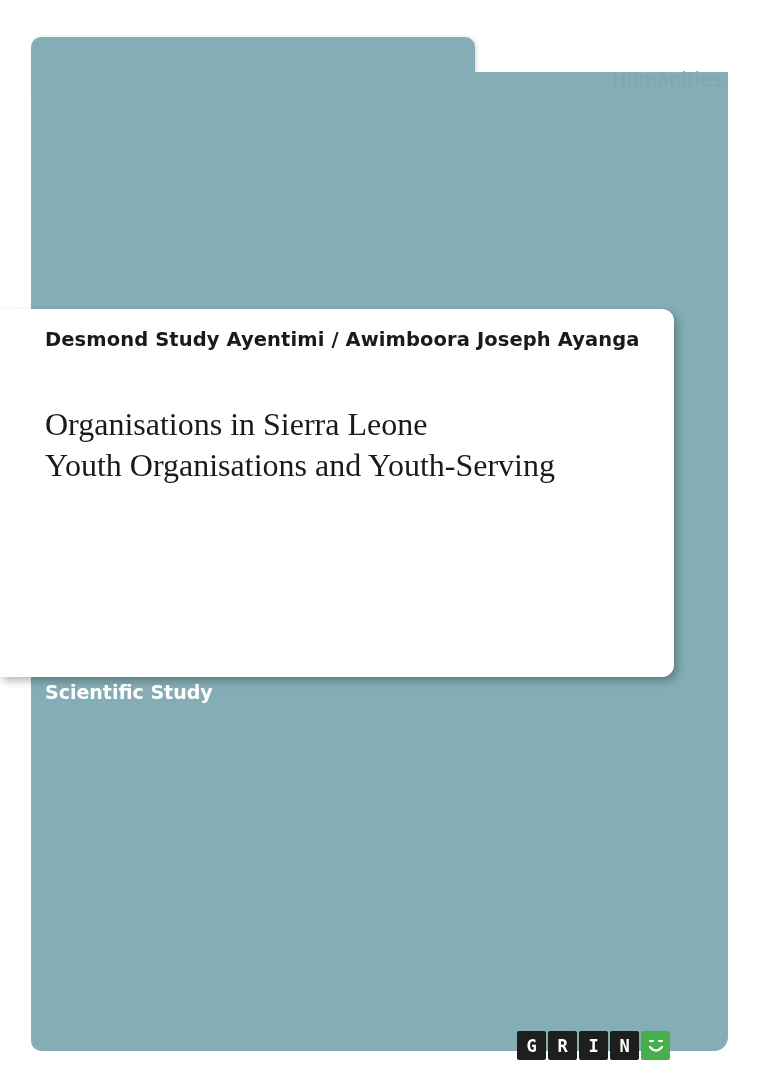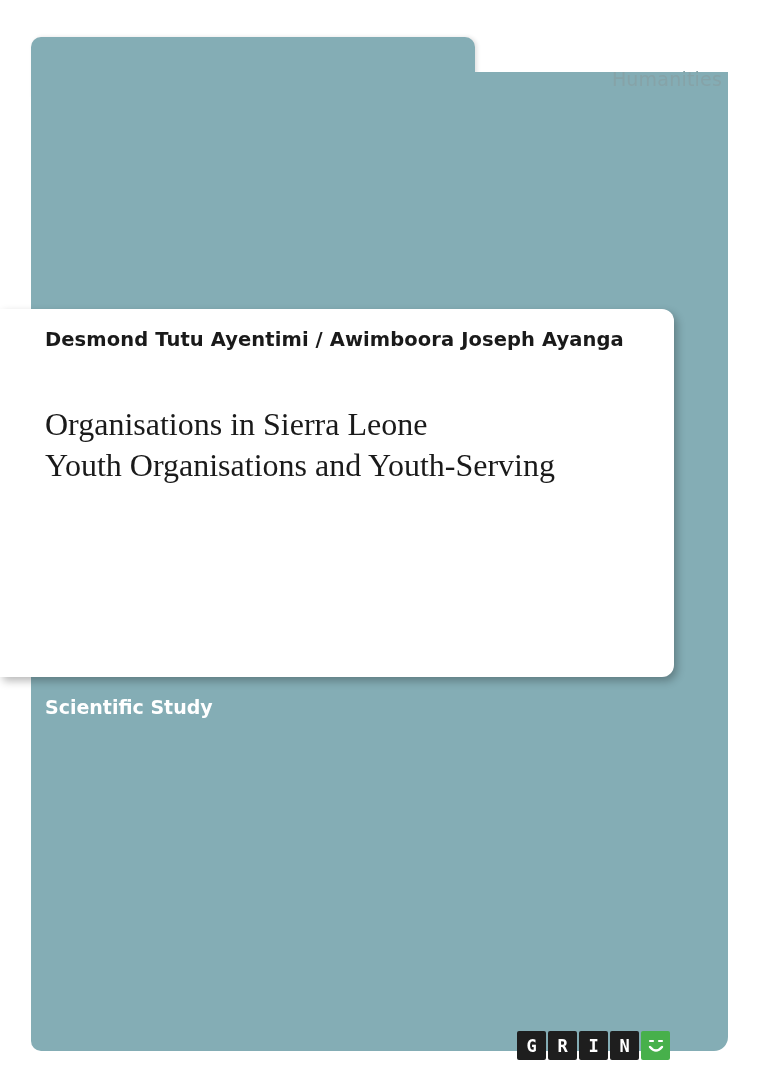"Desmond Tutu Ayentimi / Awimboora" div.authors { text: Tutu -> Study }
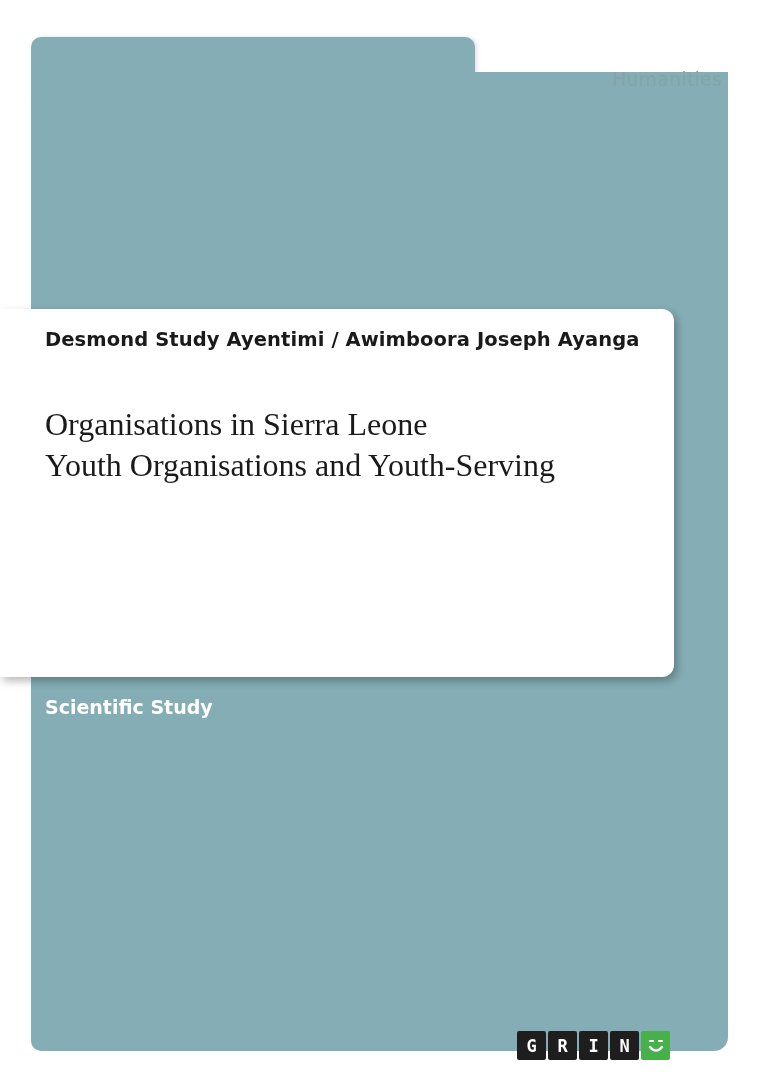"Scientific Study" .series { top: 696px -> 681px }
